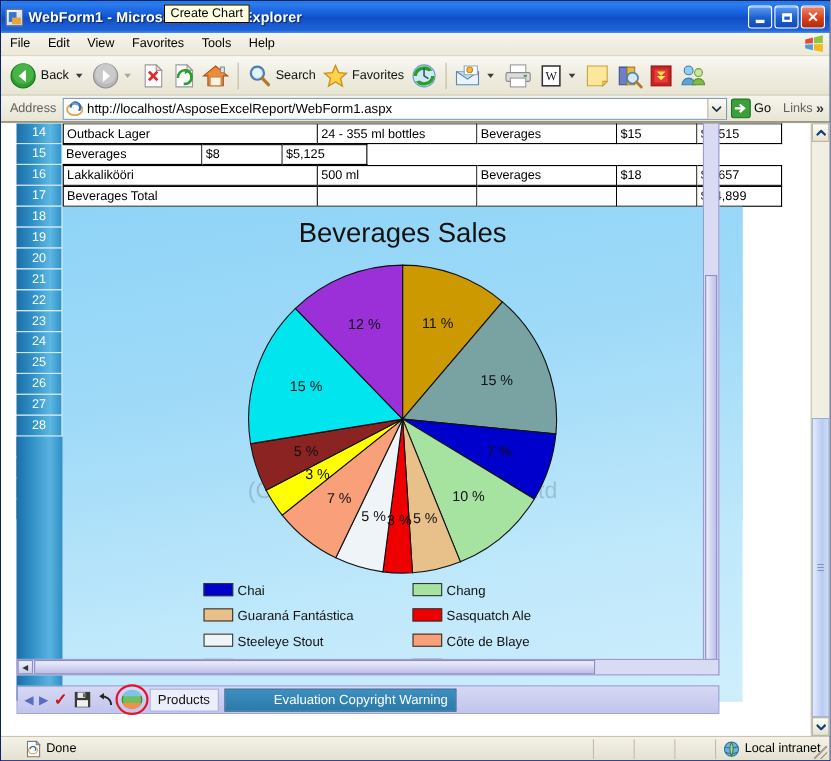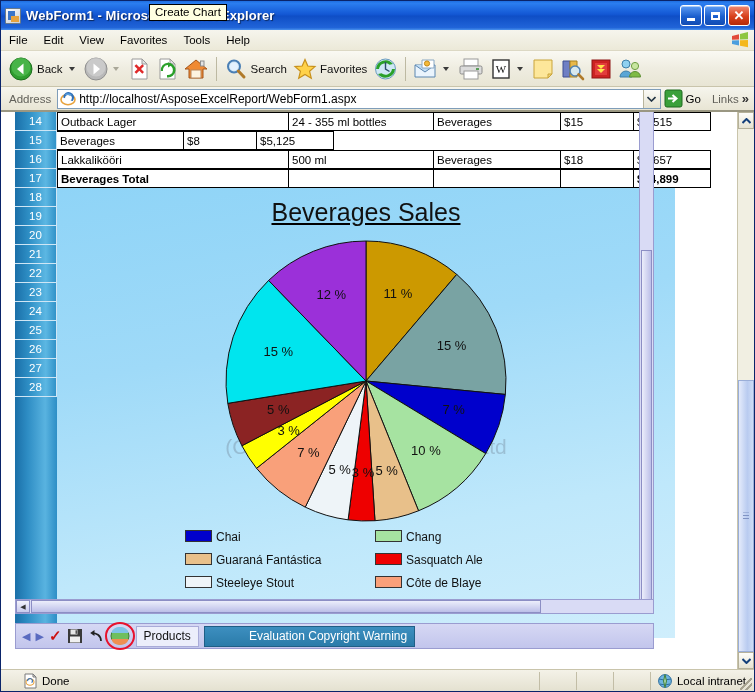"Beverages Total" .cell.bold { font-weight: bold -> normal }
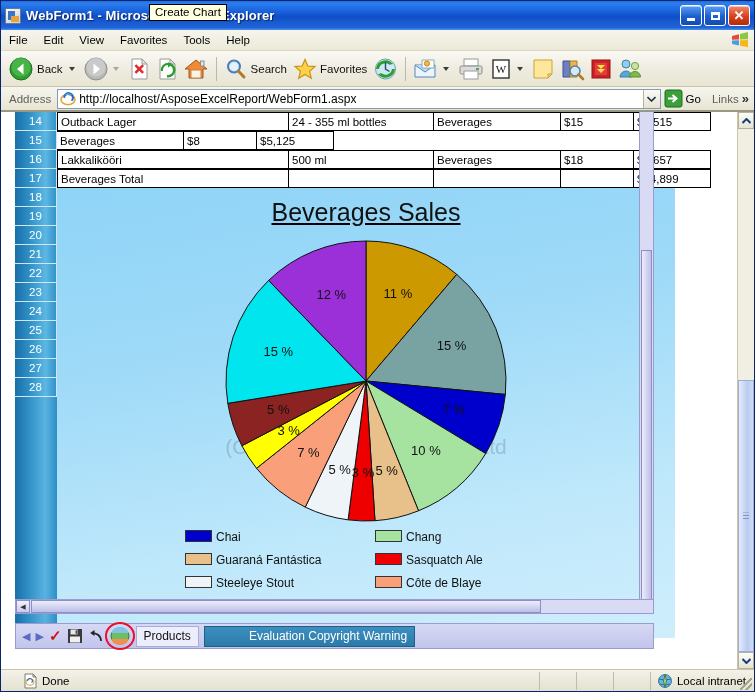"Beverages Sales" .chartarea { text-decoration: underline -> none }
